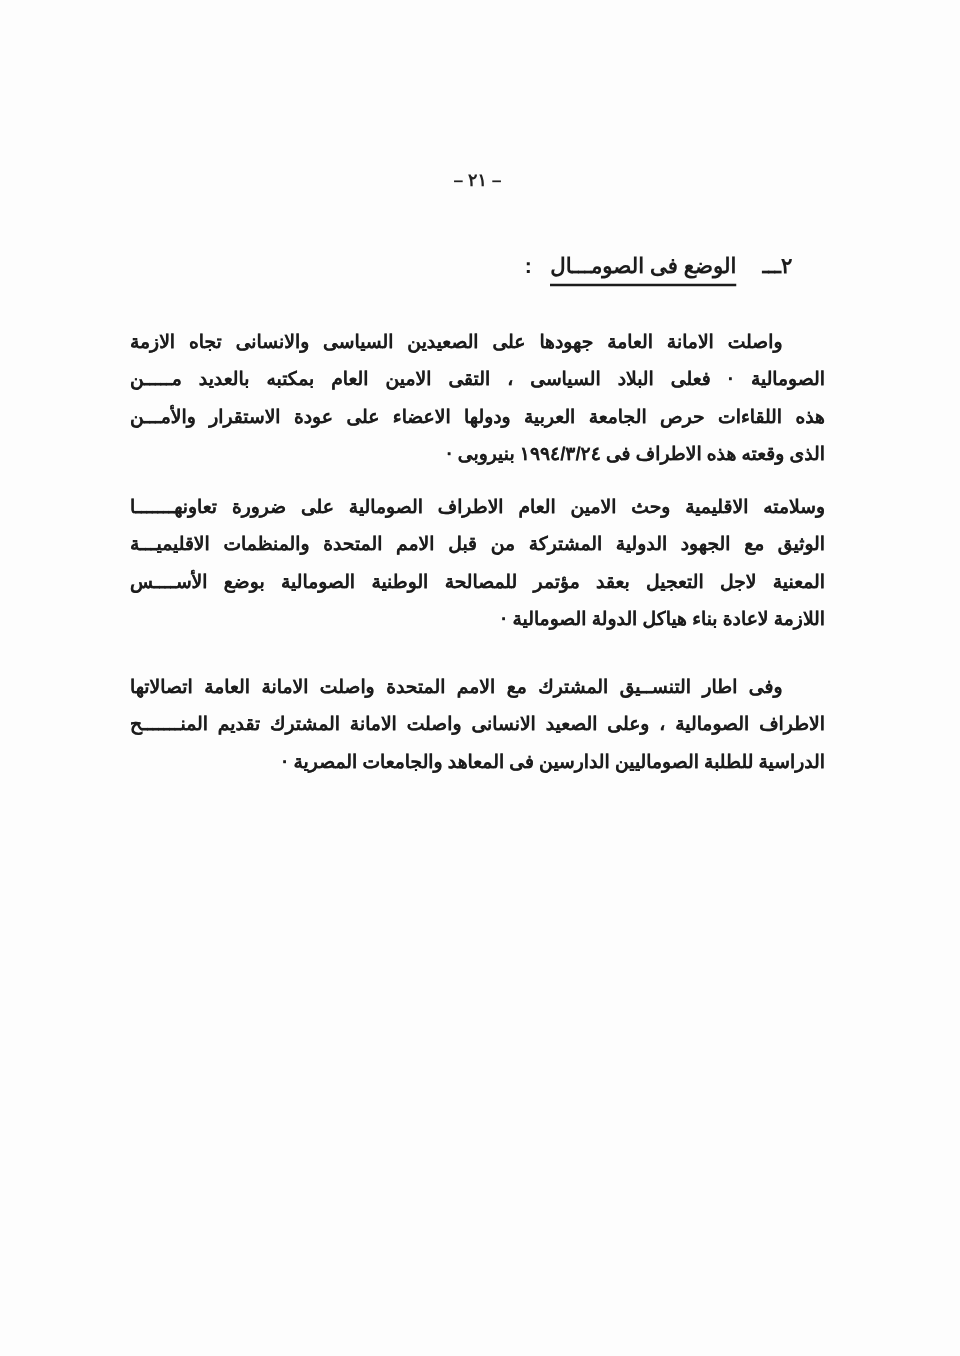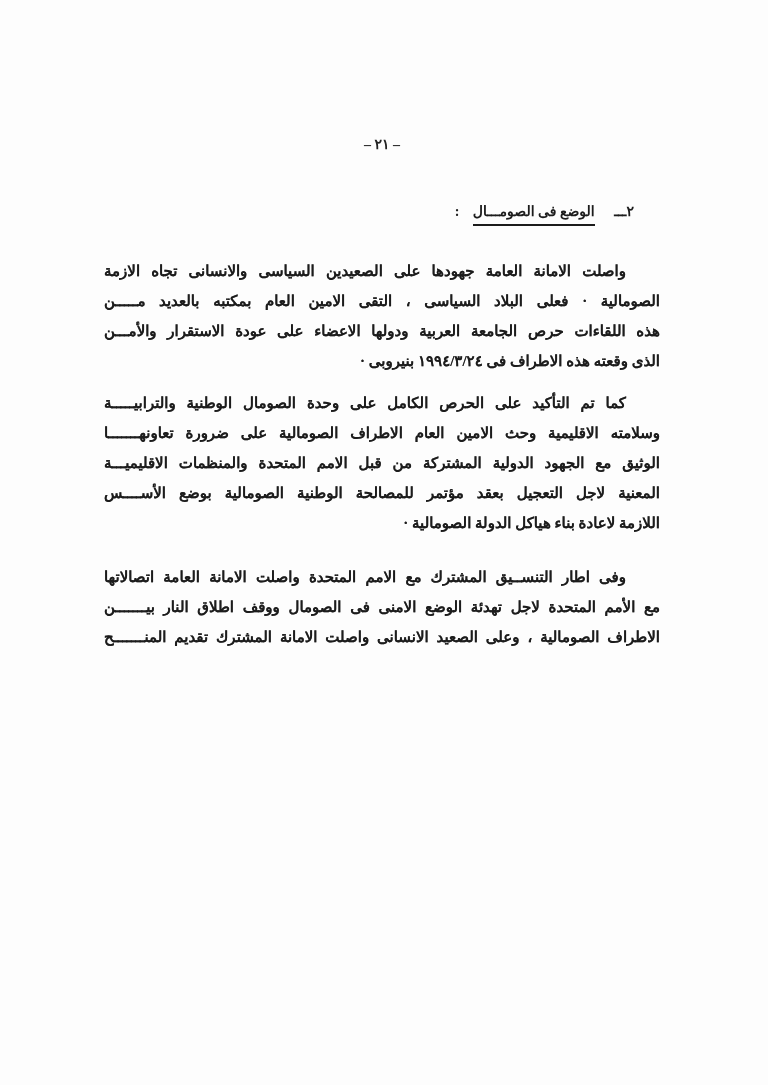"– ٢١ –" .page { font-family: Liberation Serif, serif -> Liberation Sans, sans-serif }
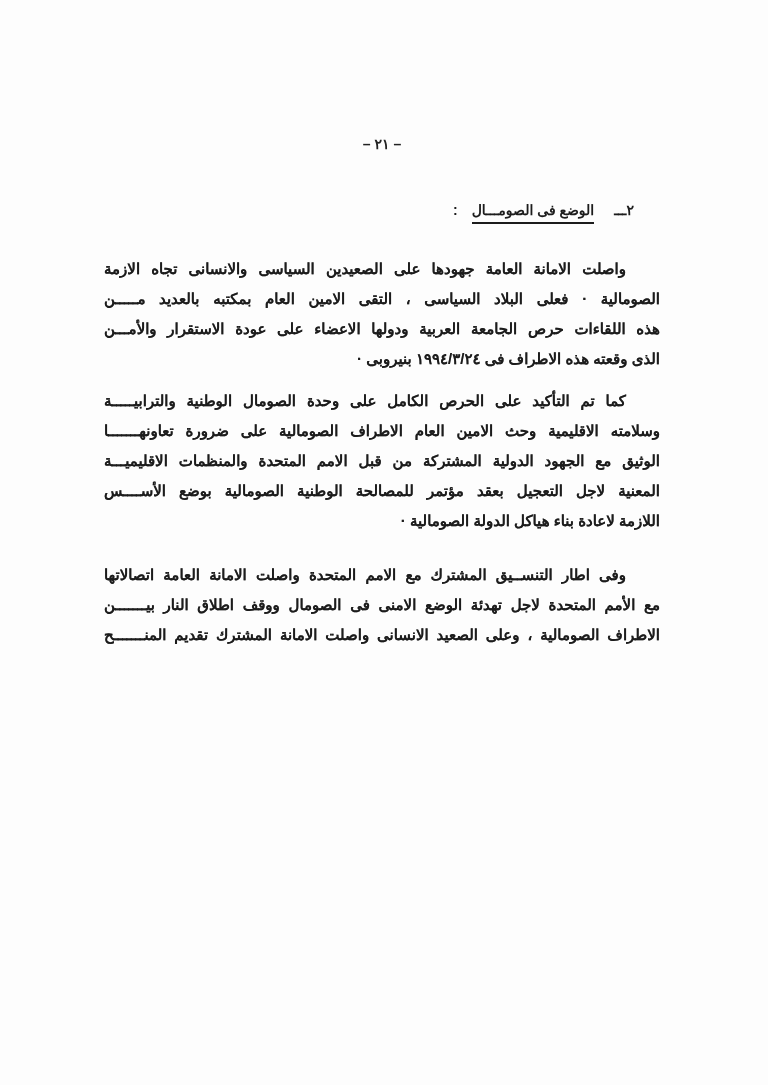"٢ـــ الوضع فى الصومـــال :" .heading { font-size: 14px -> 17px }
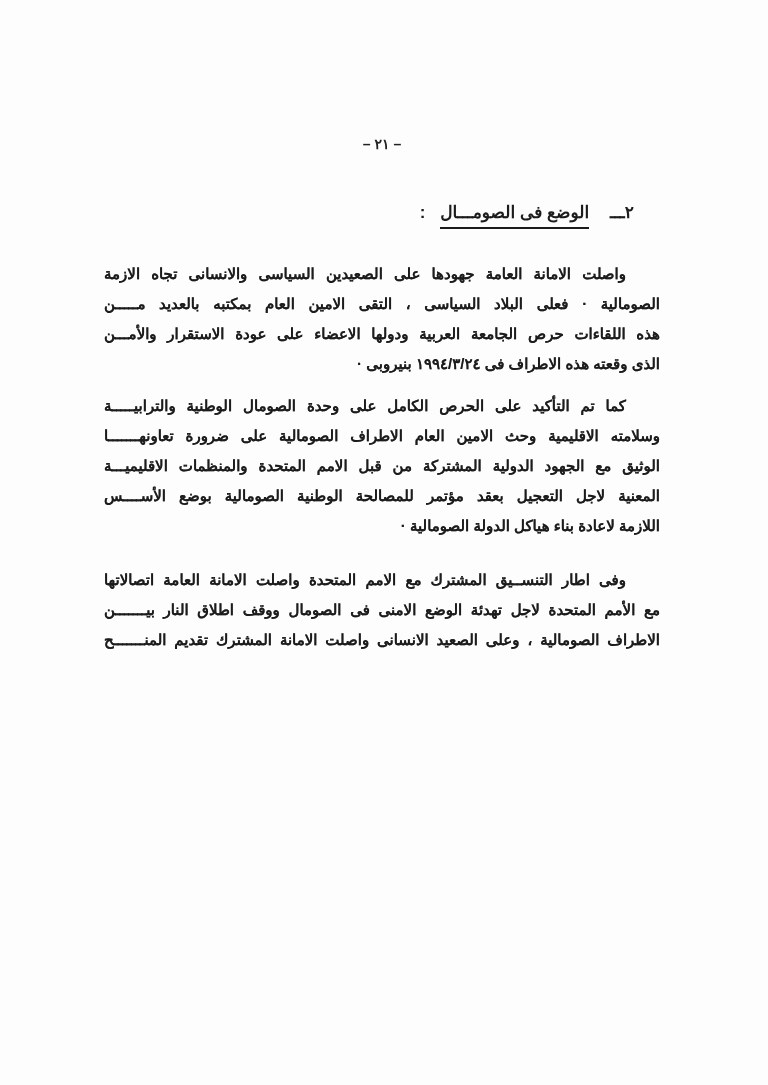"كما تم التأكيد على الحرص" div.line { html: <div>كما تم التأكيد على الحرص الكامل على وحدة الصومال الوطنية والترابيـــــة</div> -> none }
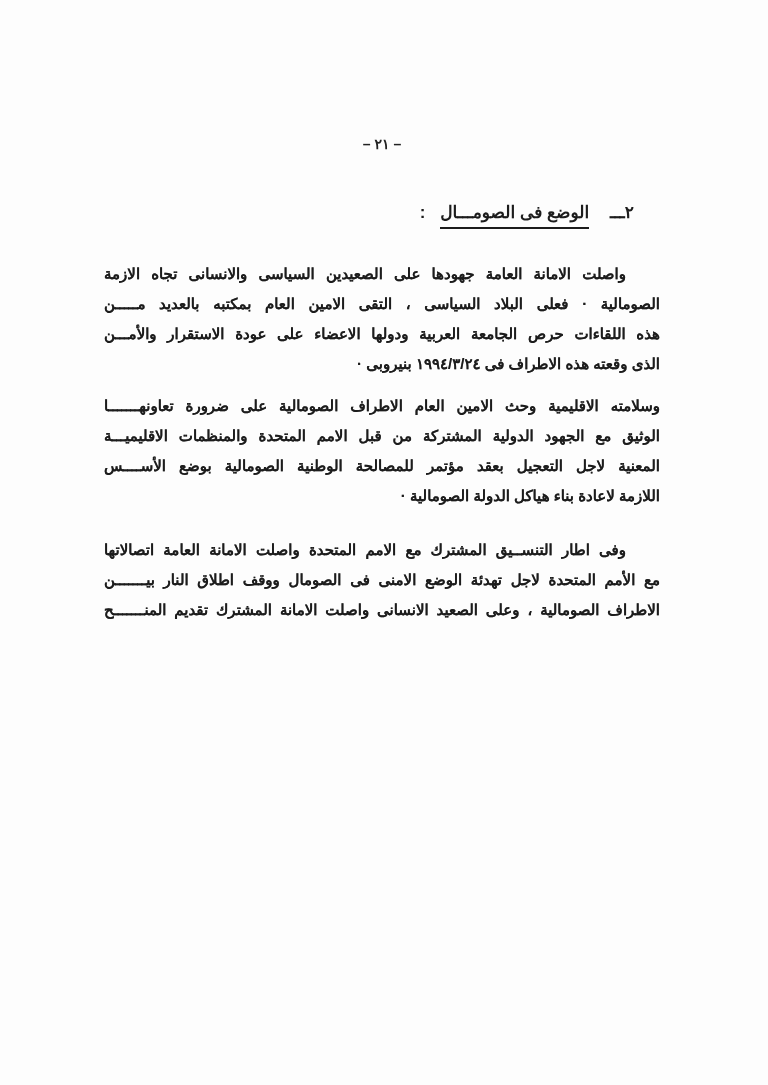"مع الأمم المتحدة لاجل تهدئة" div.line { html: <div>مع الأمم المتحدة لاجل تهدئة الوضع الامنى فى الصومال ووقف اطلاق النار بيـــــــن</div> -> none }
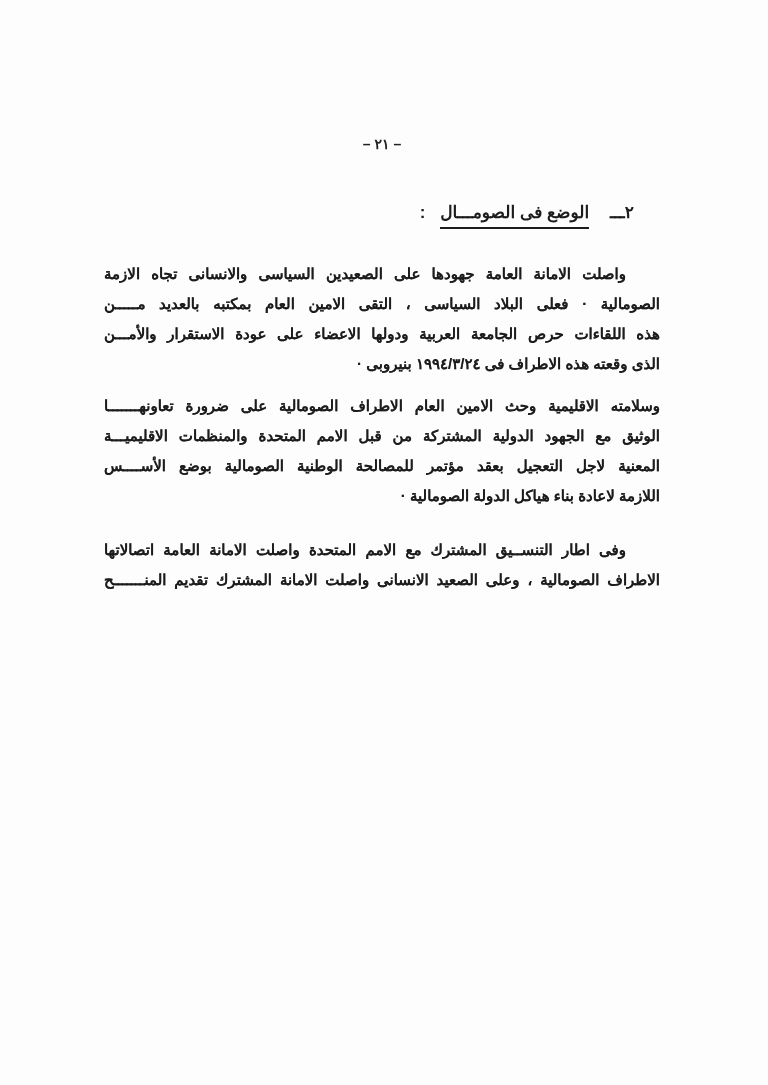"الدراسية للطلبة الصوماليين الدارسين فى" div.line { html: none -> <div>الدراسية للطلبة الصوماليين الدارسين فى المعاهد والجامعات المصرية ·</div> }
